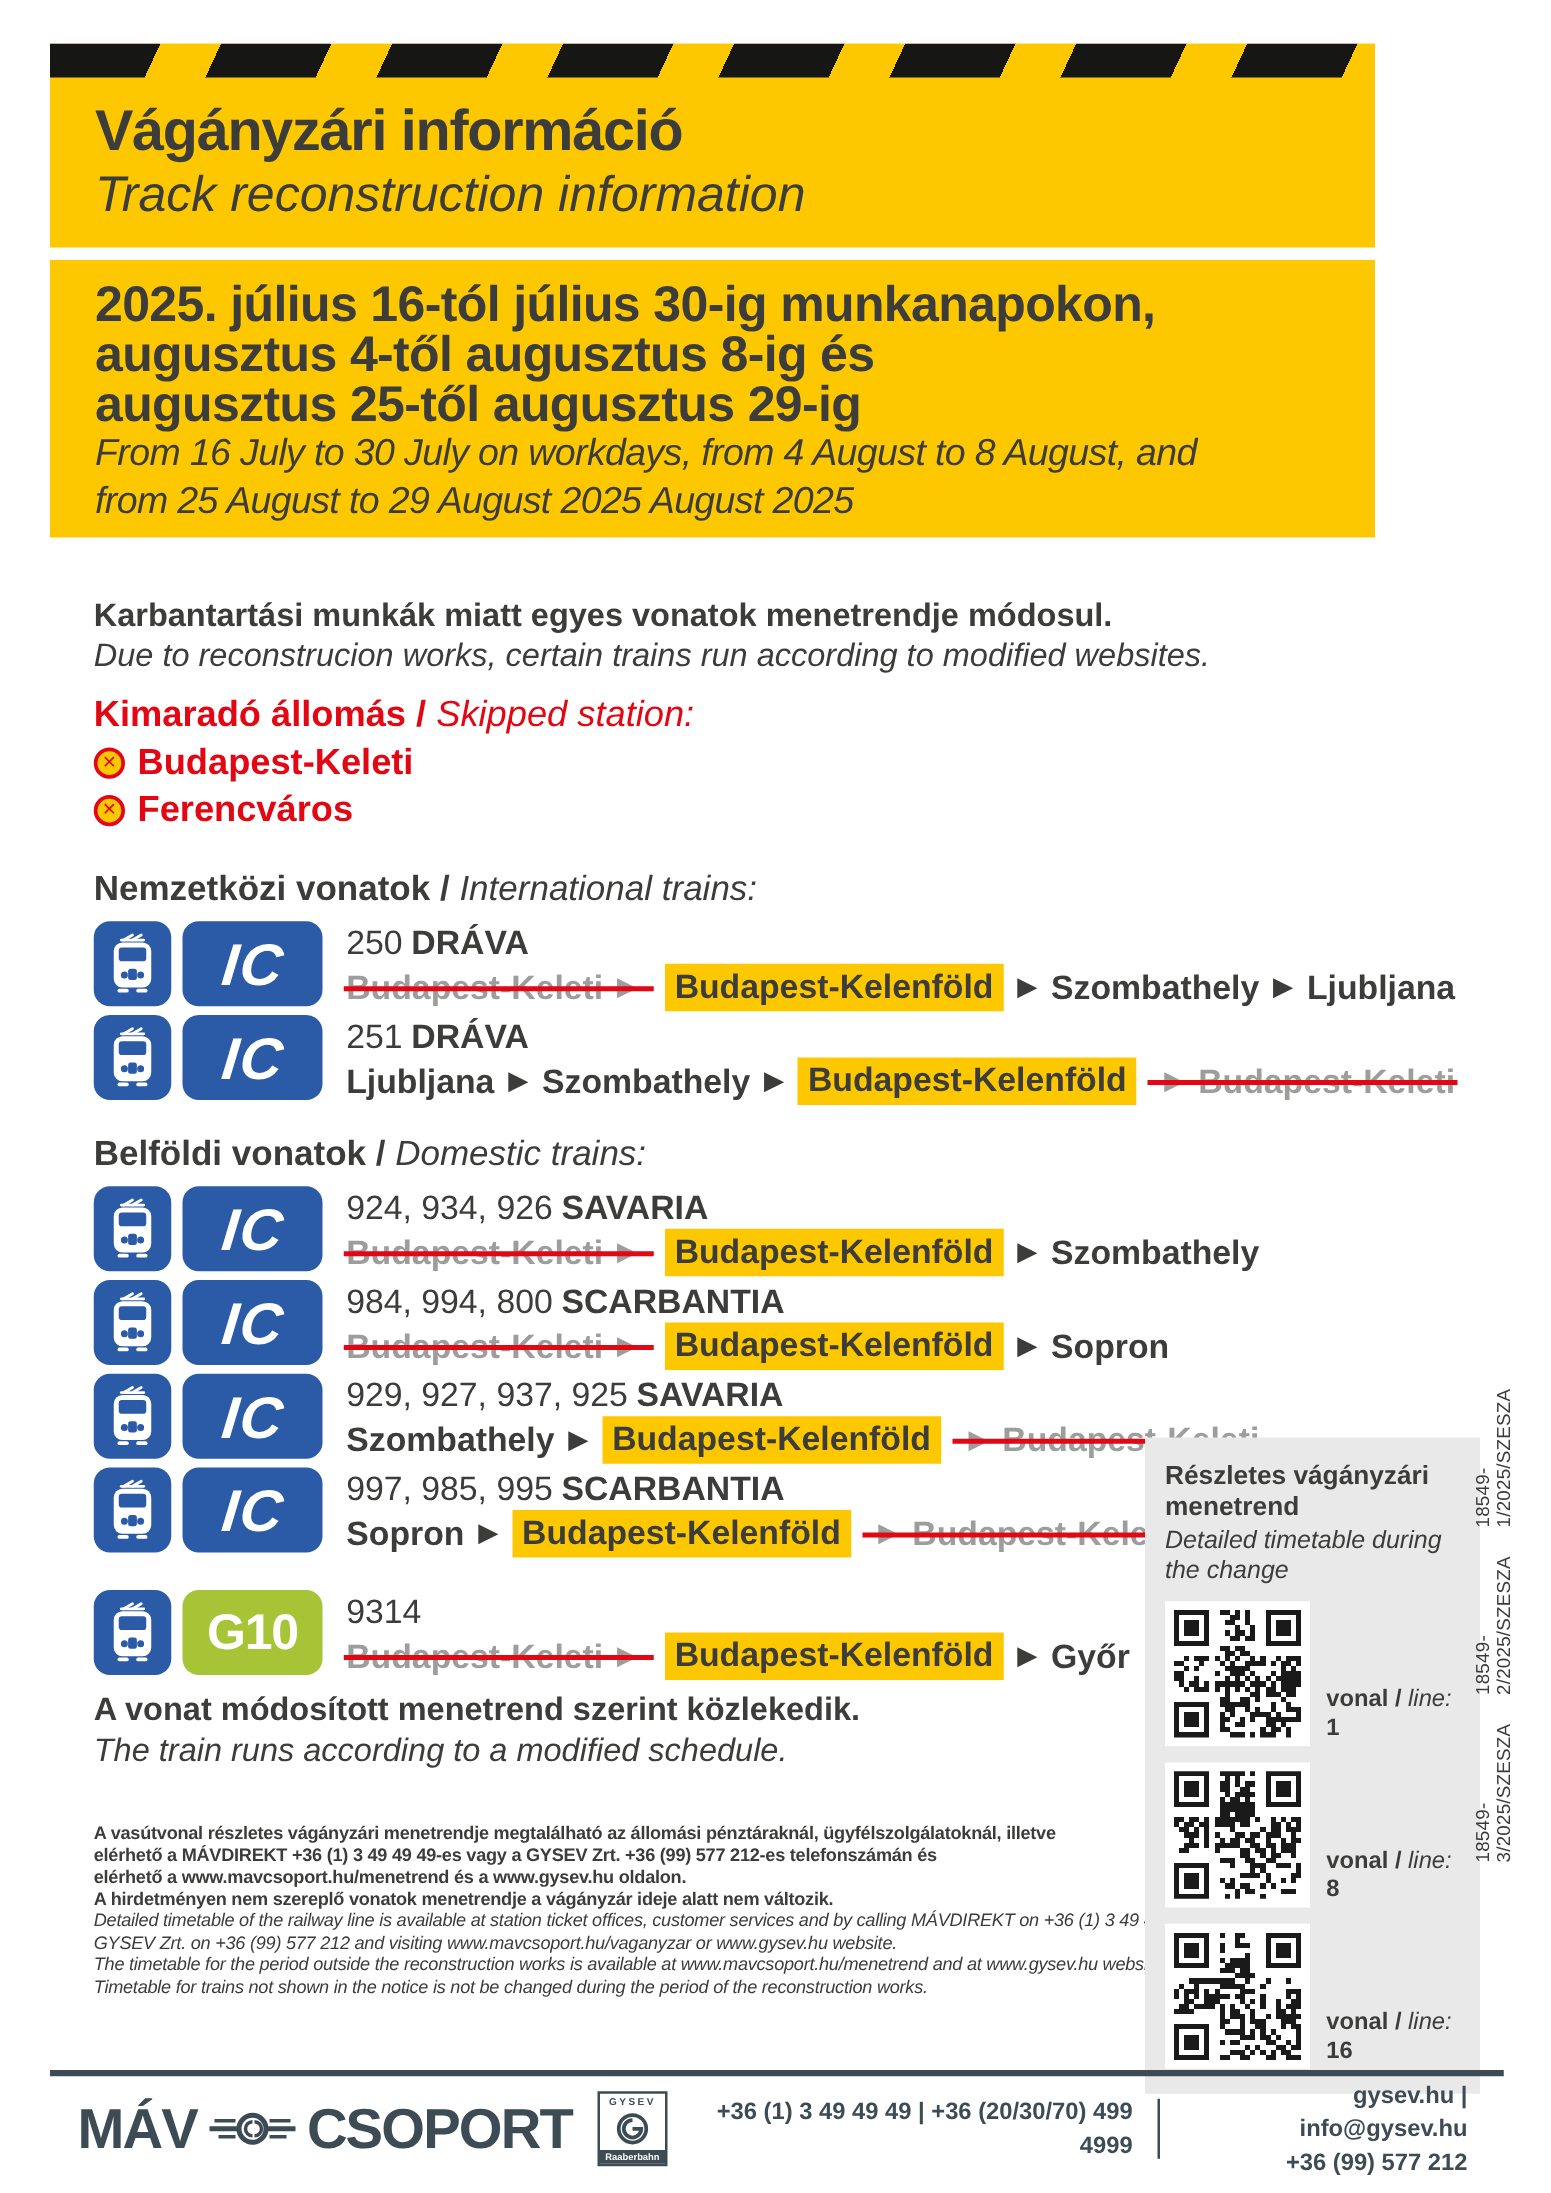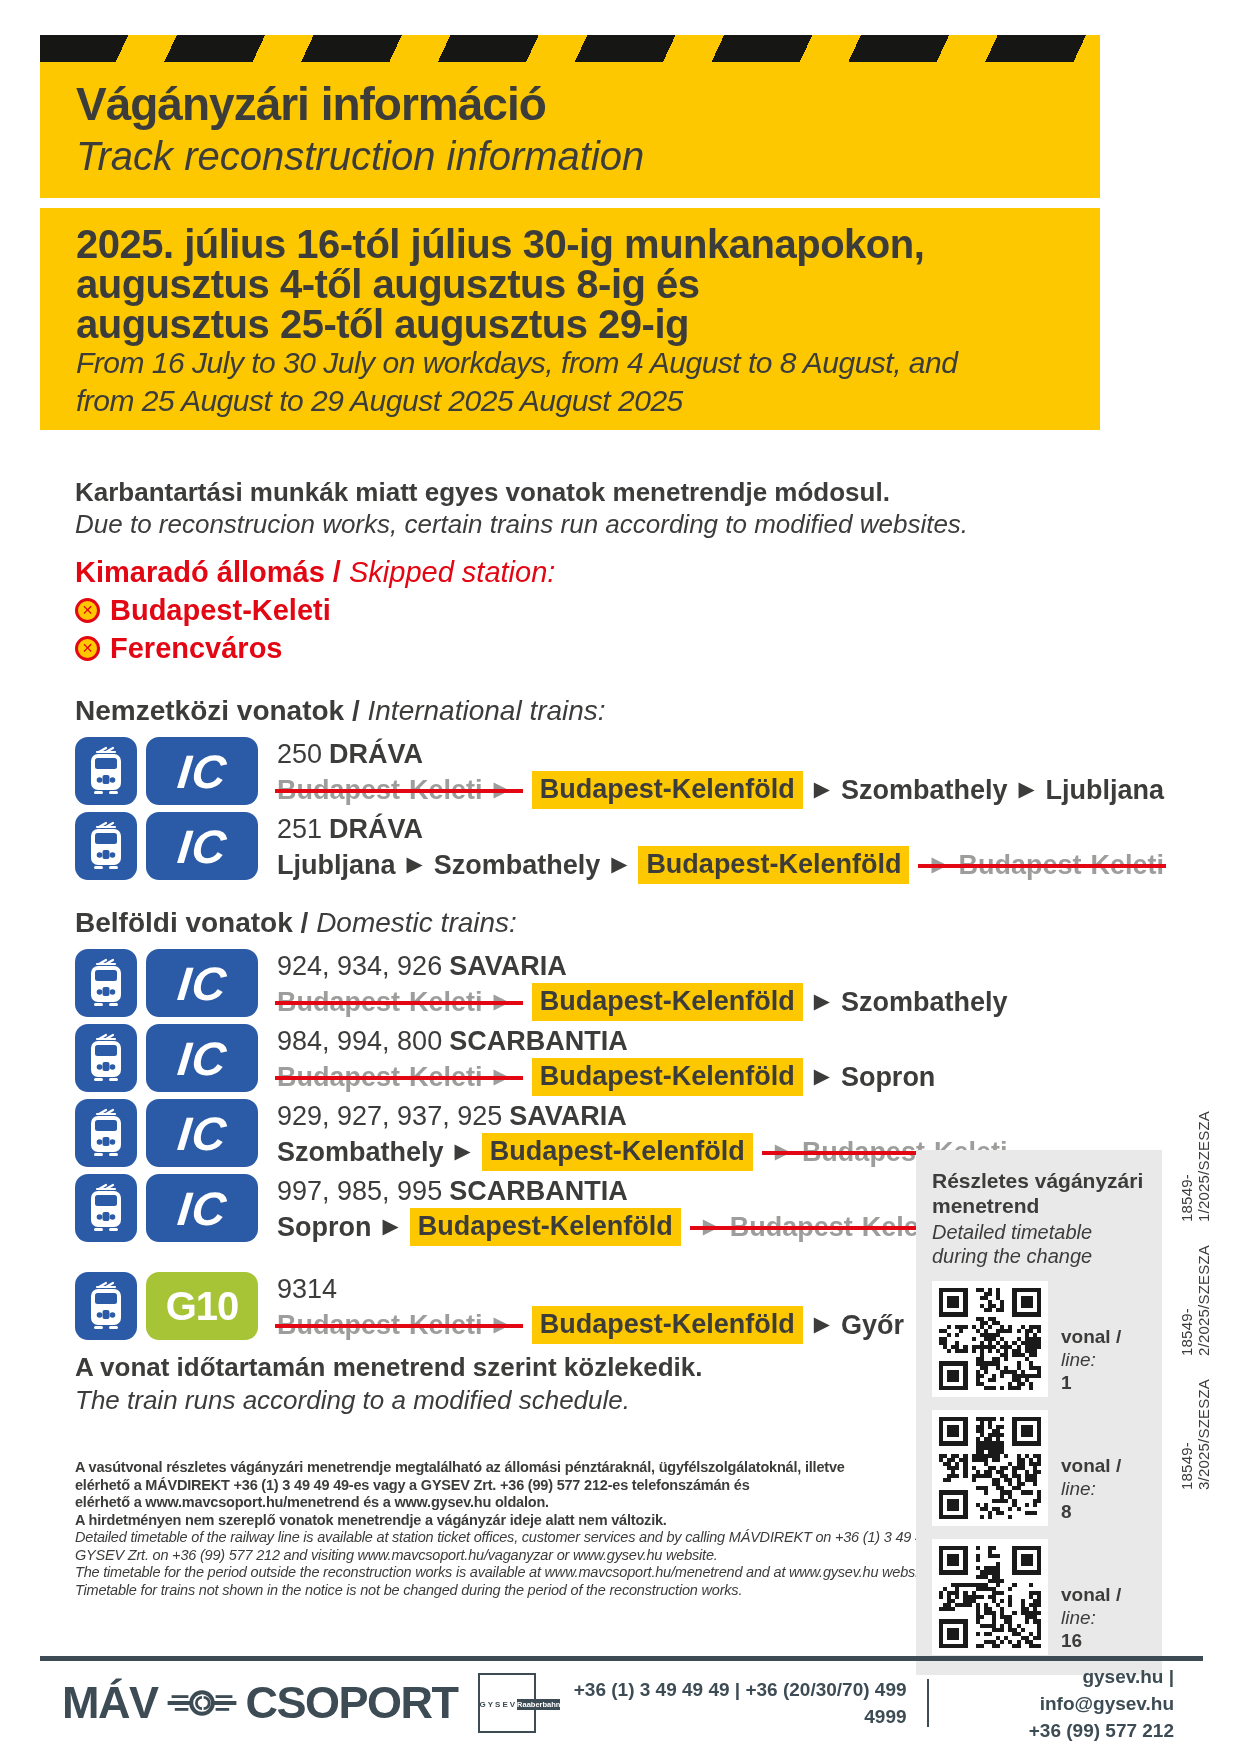"Részletes vágányzári menetrend" .qr-panel { width: 246px -> 268px }
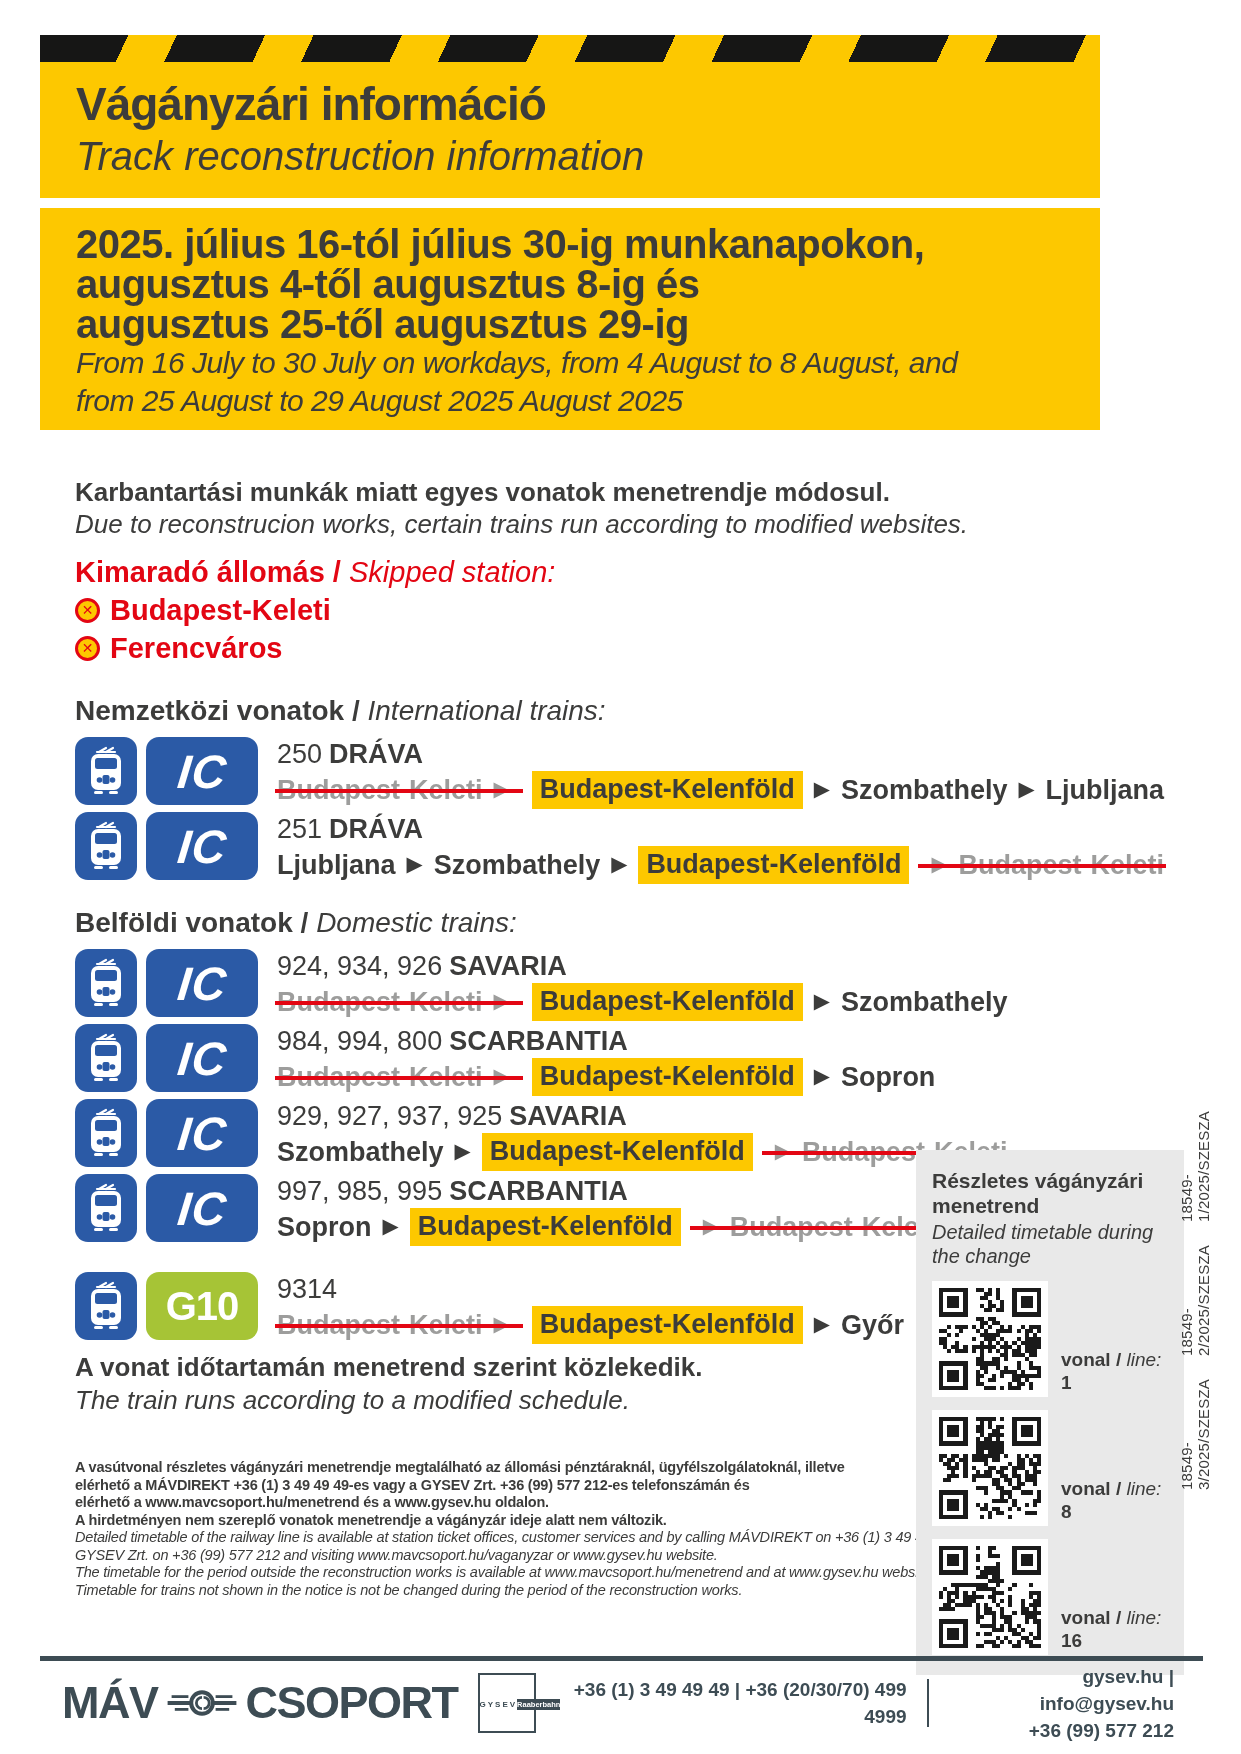"A vonat időtartamán menetrend szerint" div.mod-hu { text: időtartamán -> módosított }
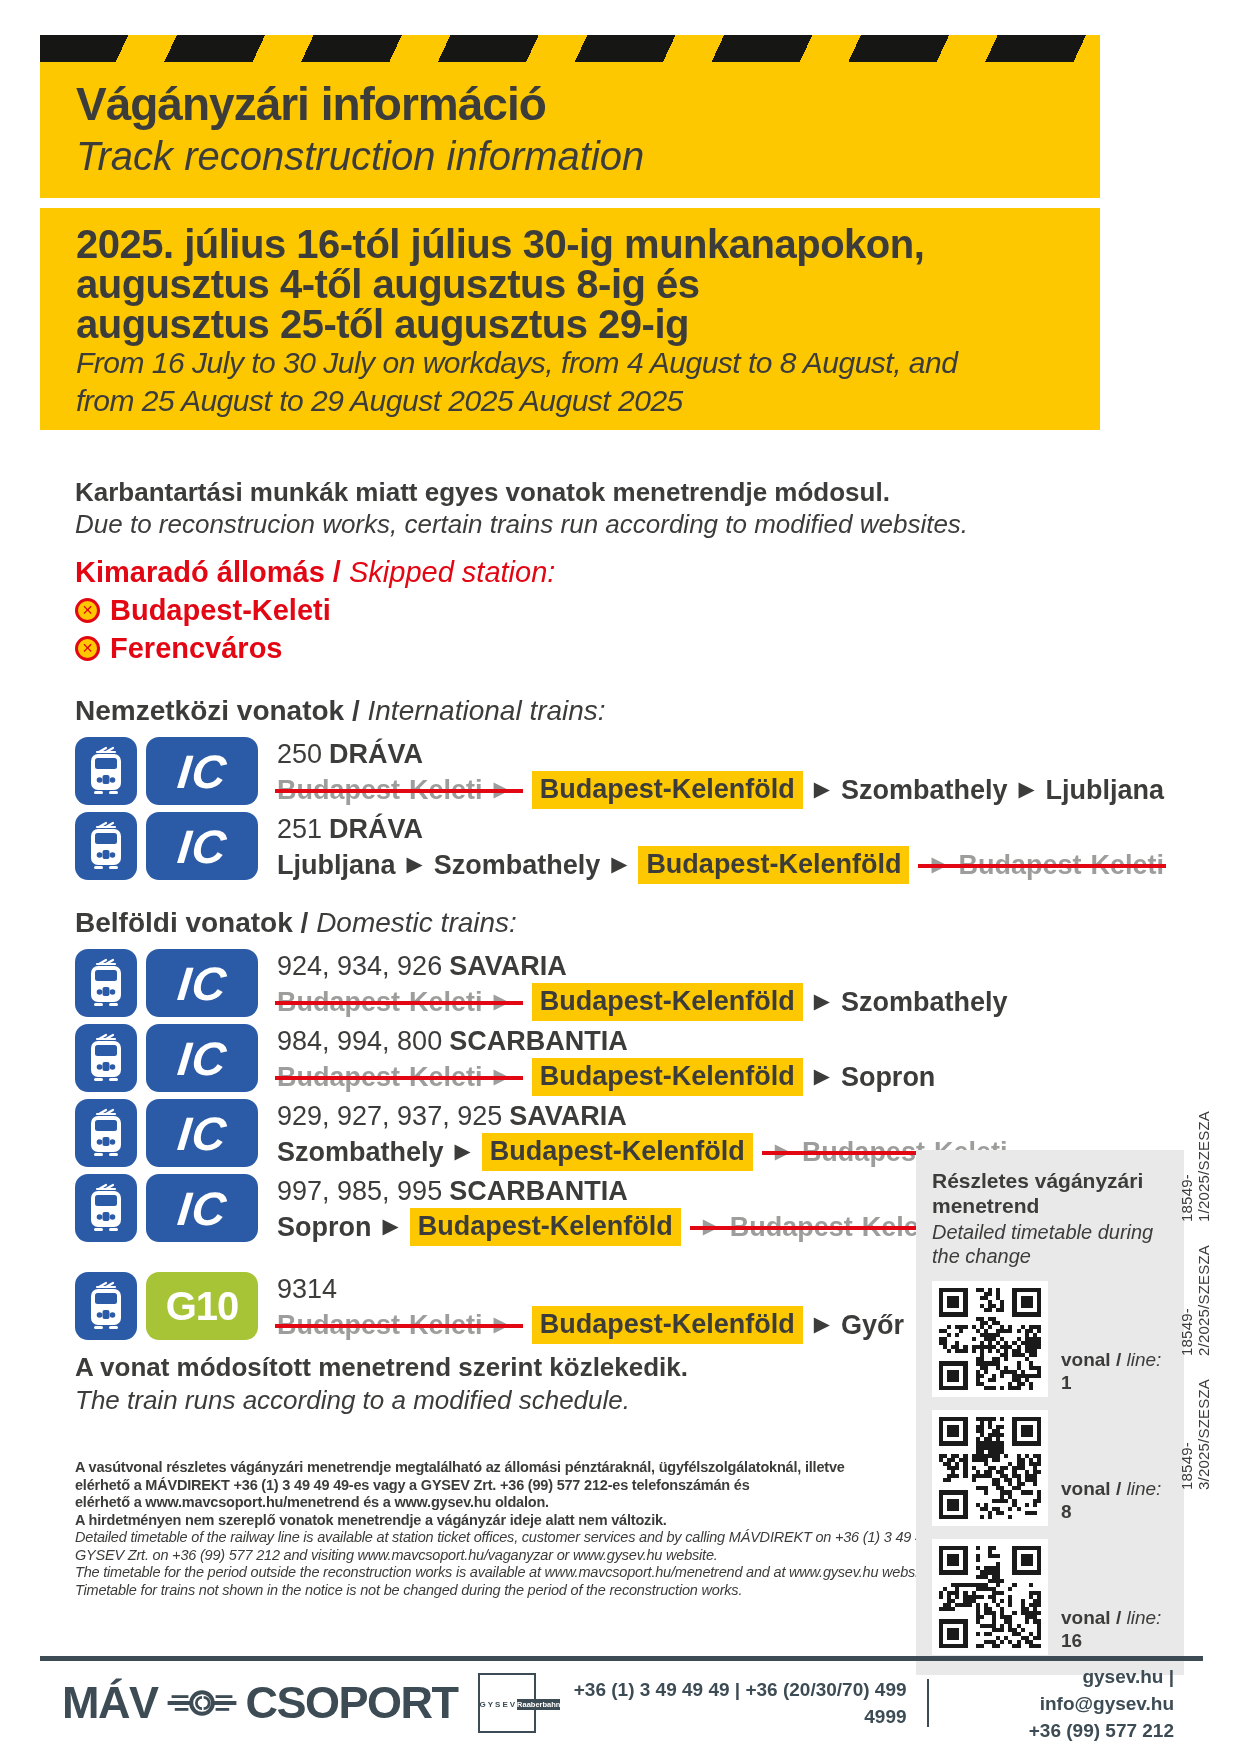"GYSEV" .gysev-logo { flex-direction: none -> column }
